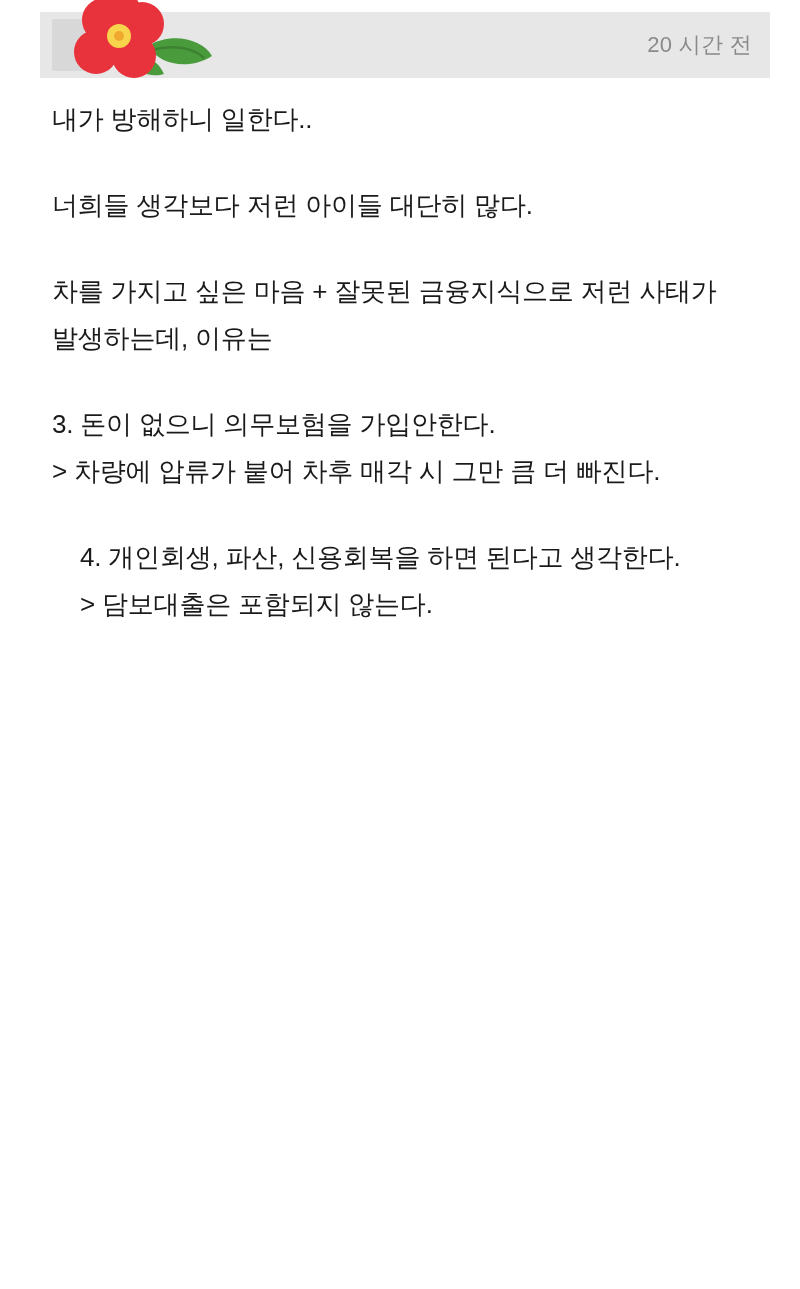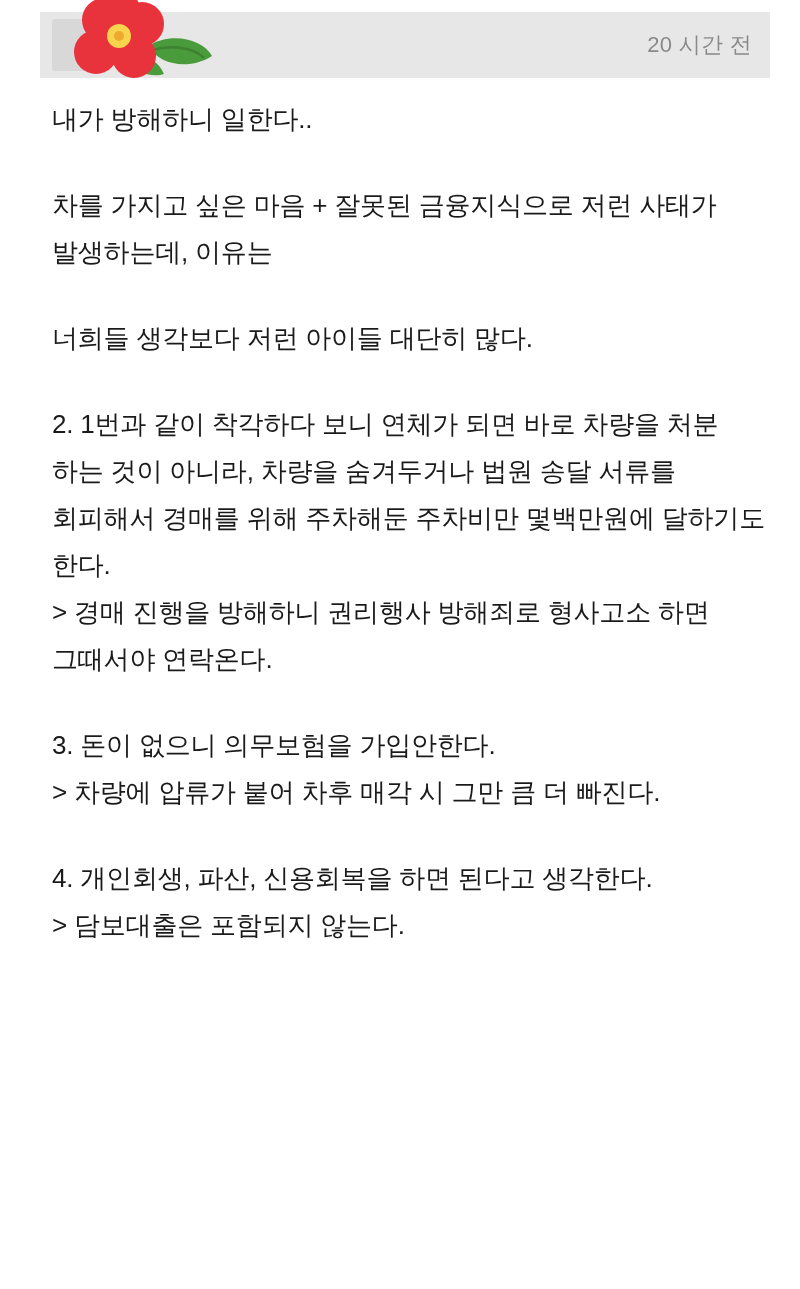"차를 가지고 싶은 마음 +" p.para { order: before "너희들 생각보다 저런 아이들 대단히" -> after "너희들 생각보다 저런 아이들 대단히" }
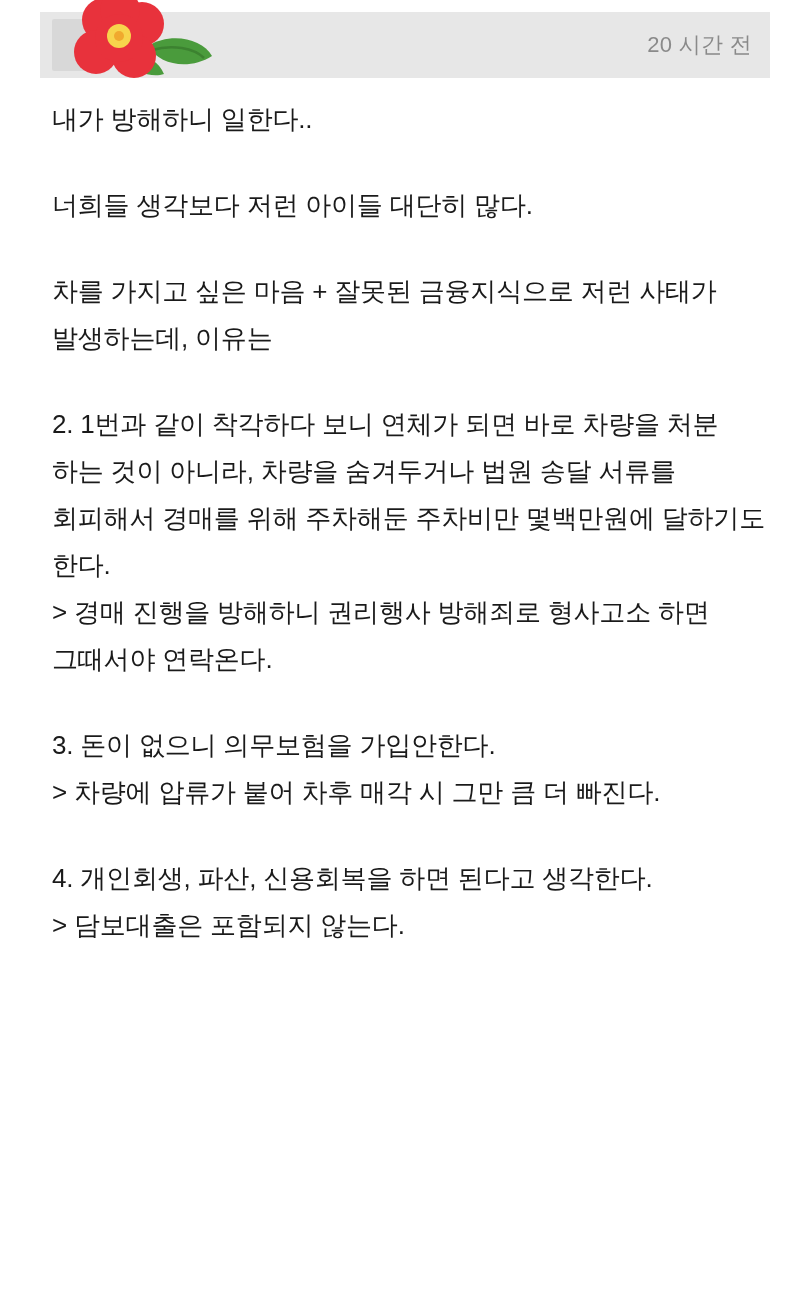"2. 1번과 같이 착각하다 보니" p.para { html: <p>2. 1번과 같이 착각하다 보니 연체가 되면 바로 차량을 처분 하는 것이 아니라, 차량을 숨겨두거나 법원 송달 서류를 회피해서 경매를 위해 주차해둔 주차비만 몇백만원에 달하기도 한다. &gt; 경매 진행을 방해하니 권리행사 방해죄로 형사고소 하면 그때서야 연락온다.</p> -> none }
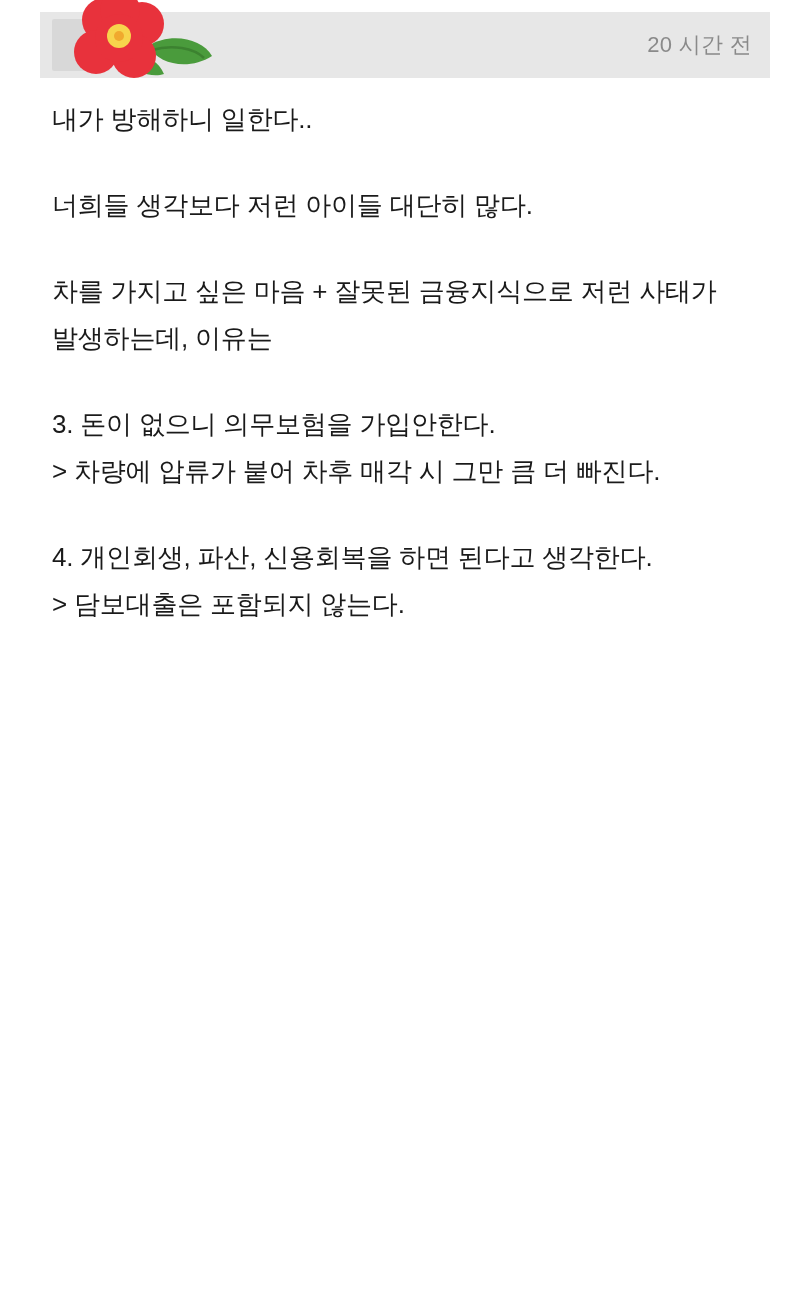"4. 개인회생, 파산, 신용회복을 하면" .para:last-child { margin-left: none -> 28px }
